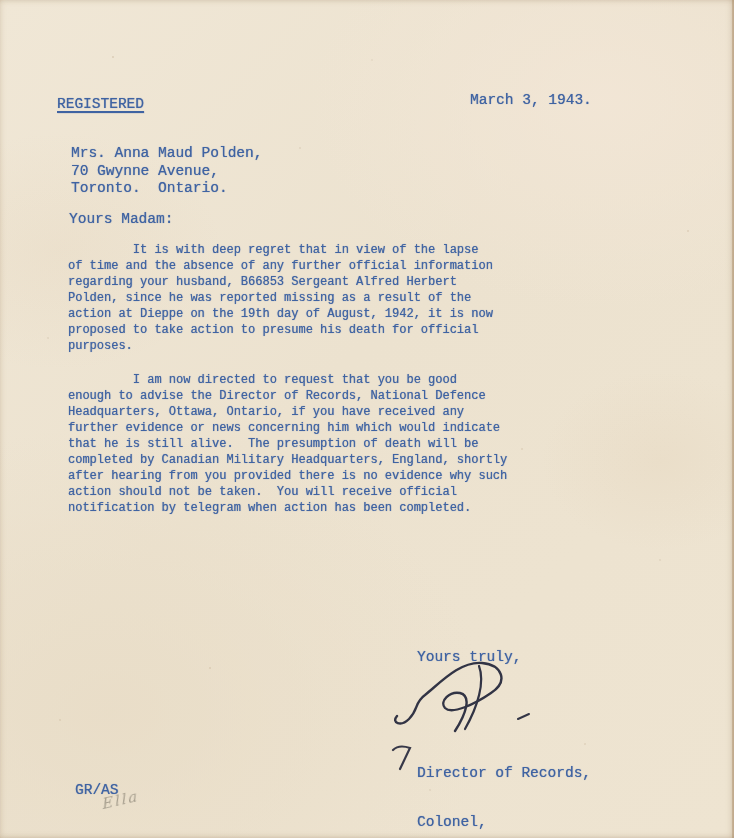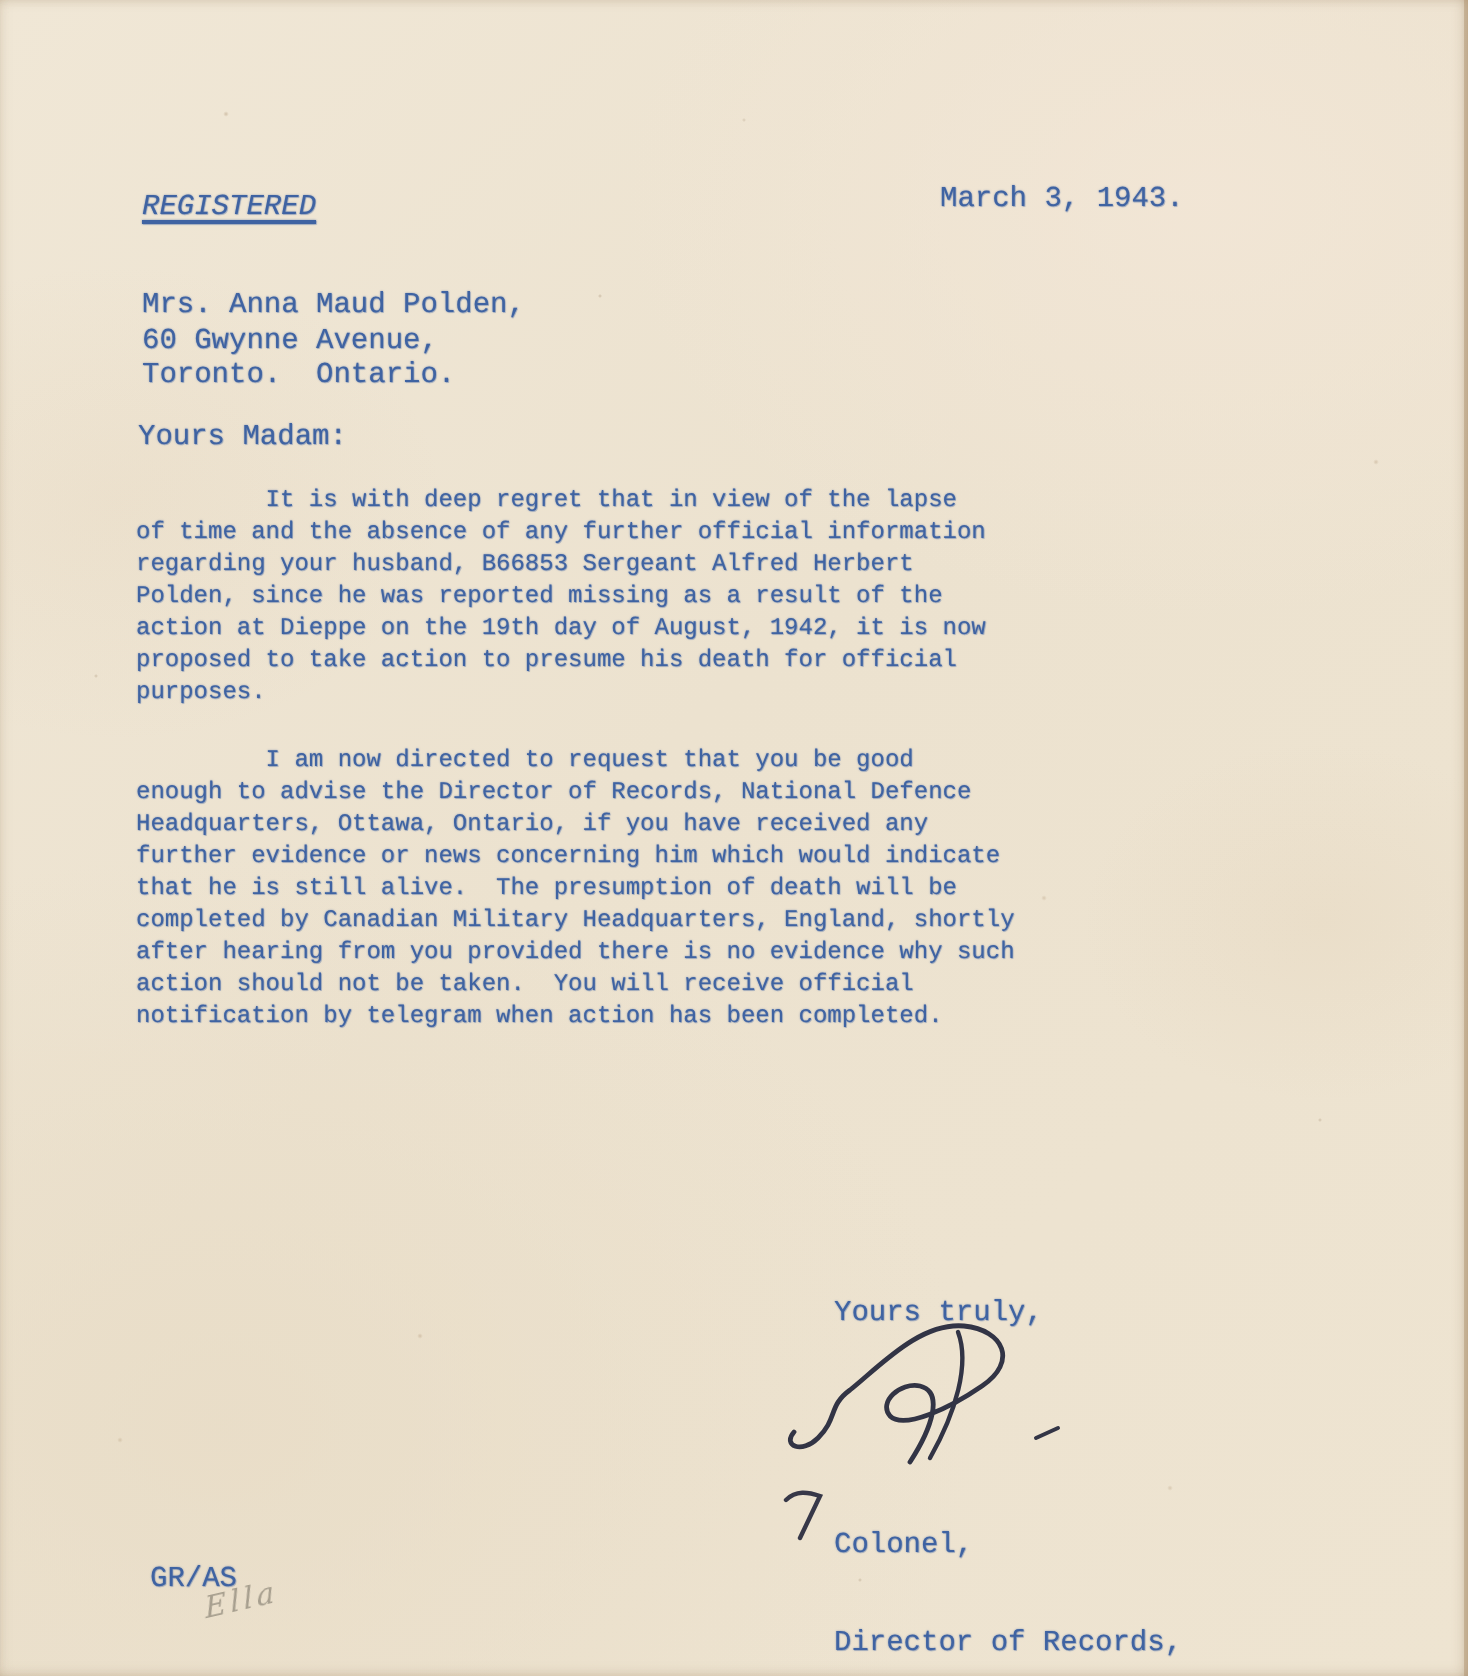"REGISTERED" .registered { font-style: italic -> none; left: 71px -> 57px }
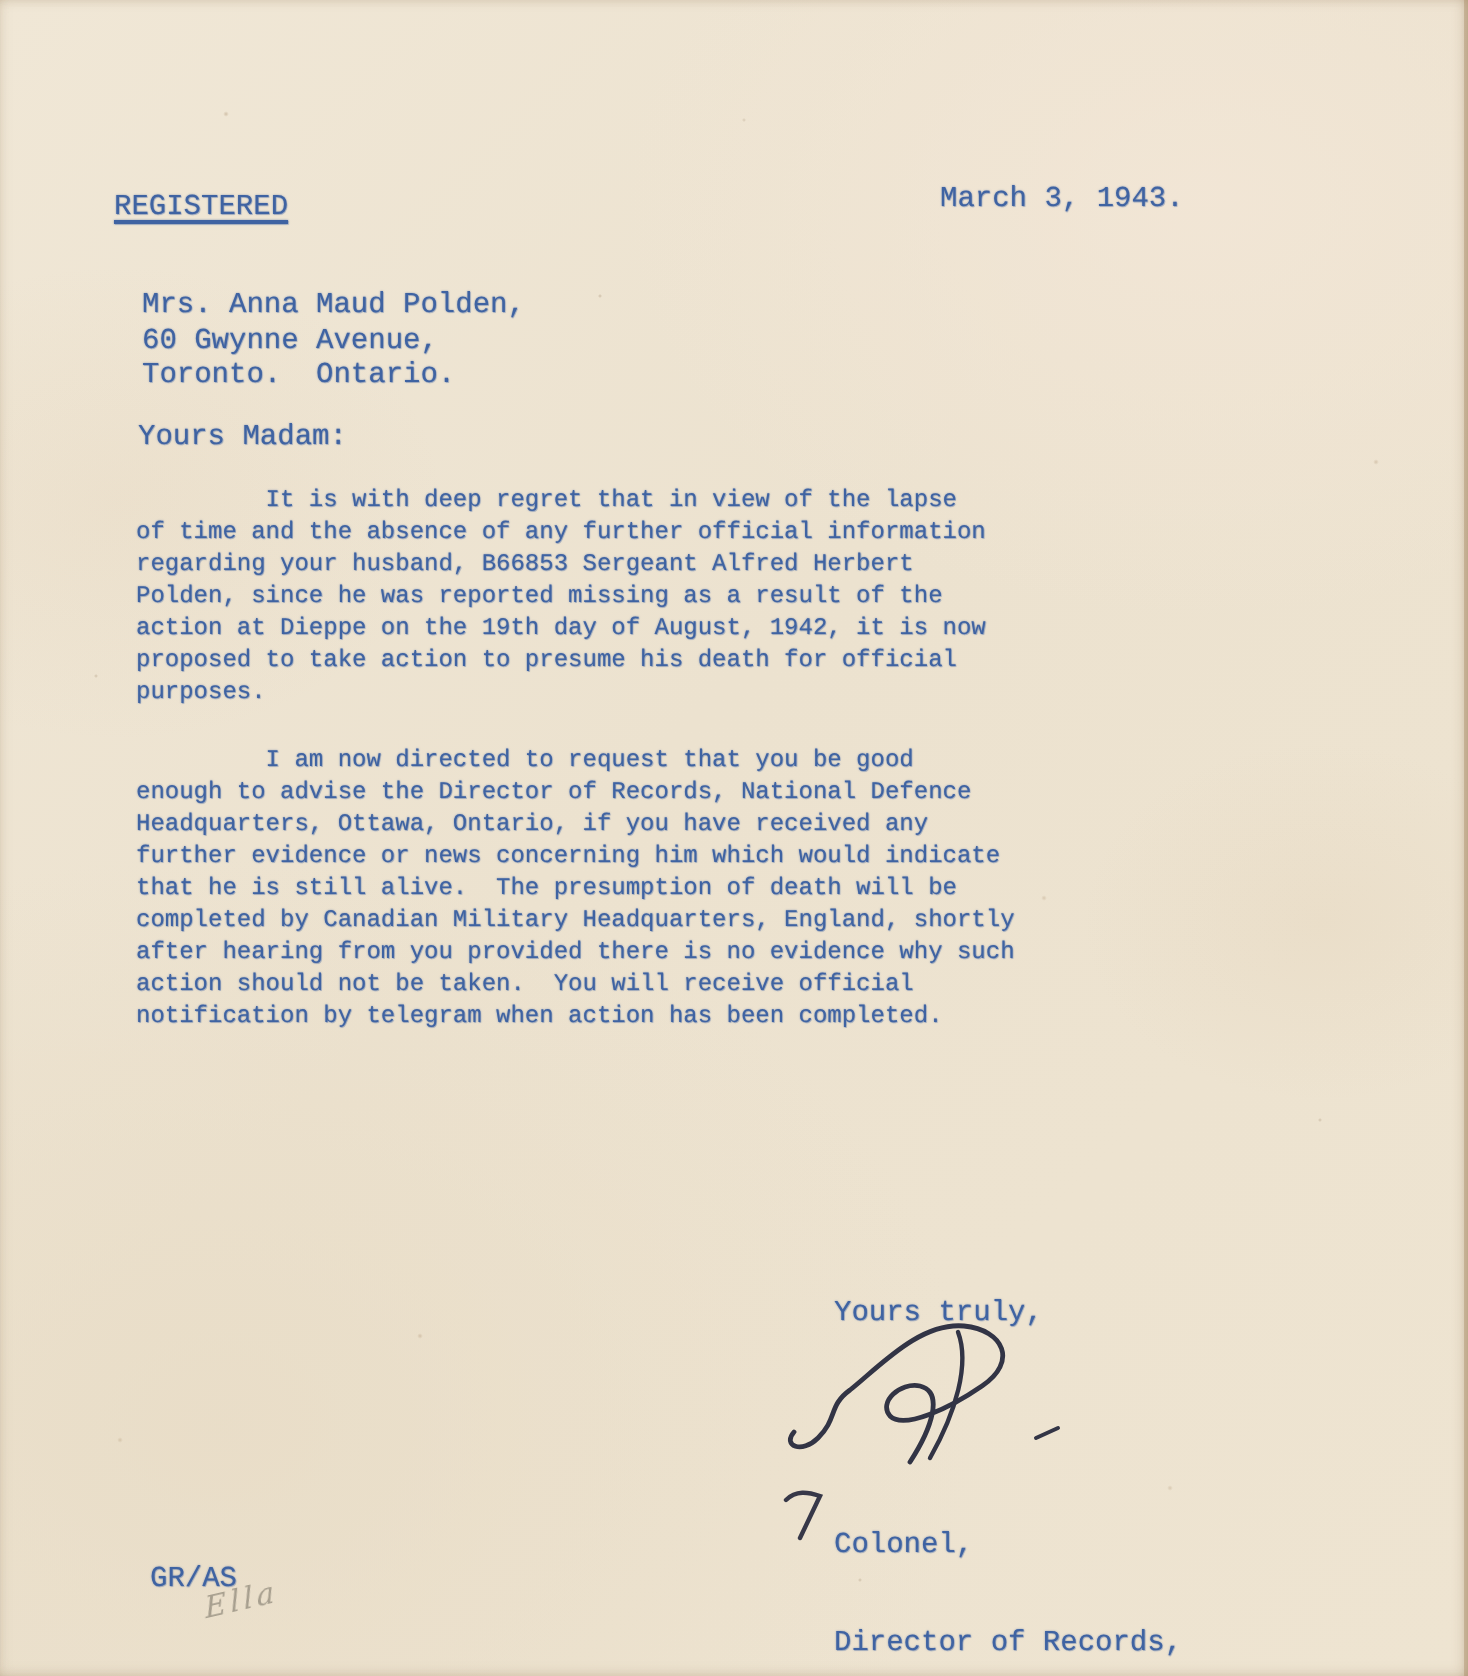"Mrs. Anna Maud Polden," div.typed { text: 60 -> 70 }
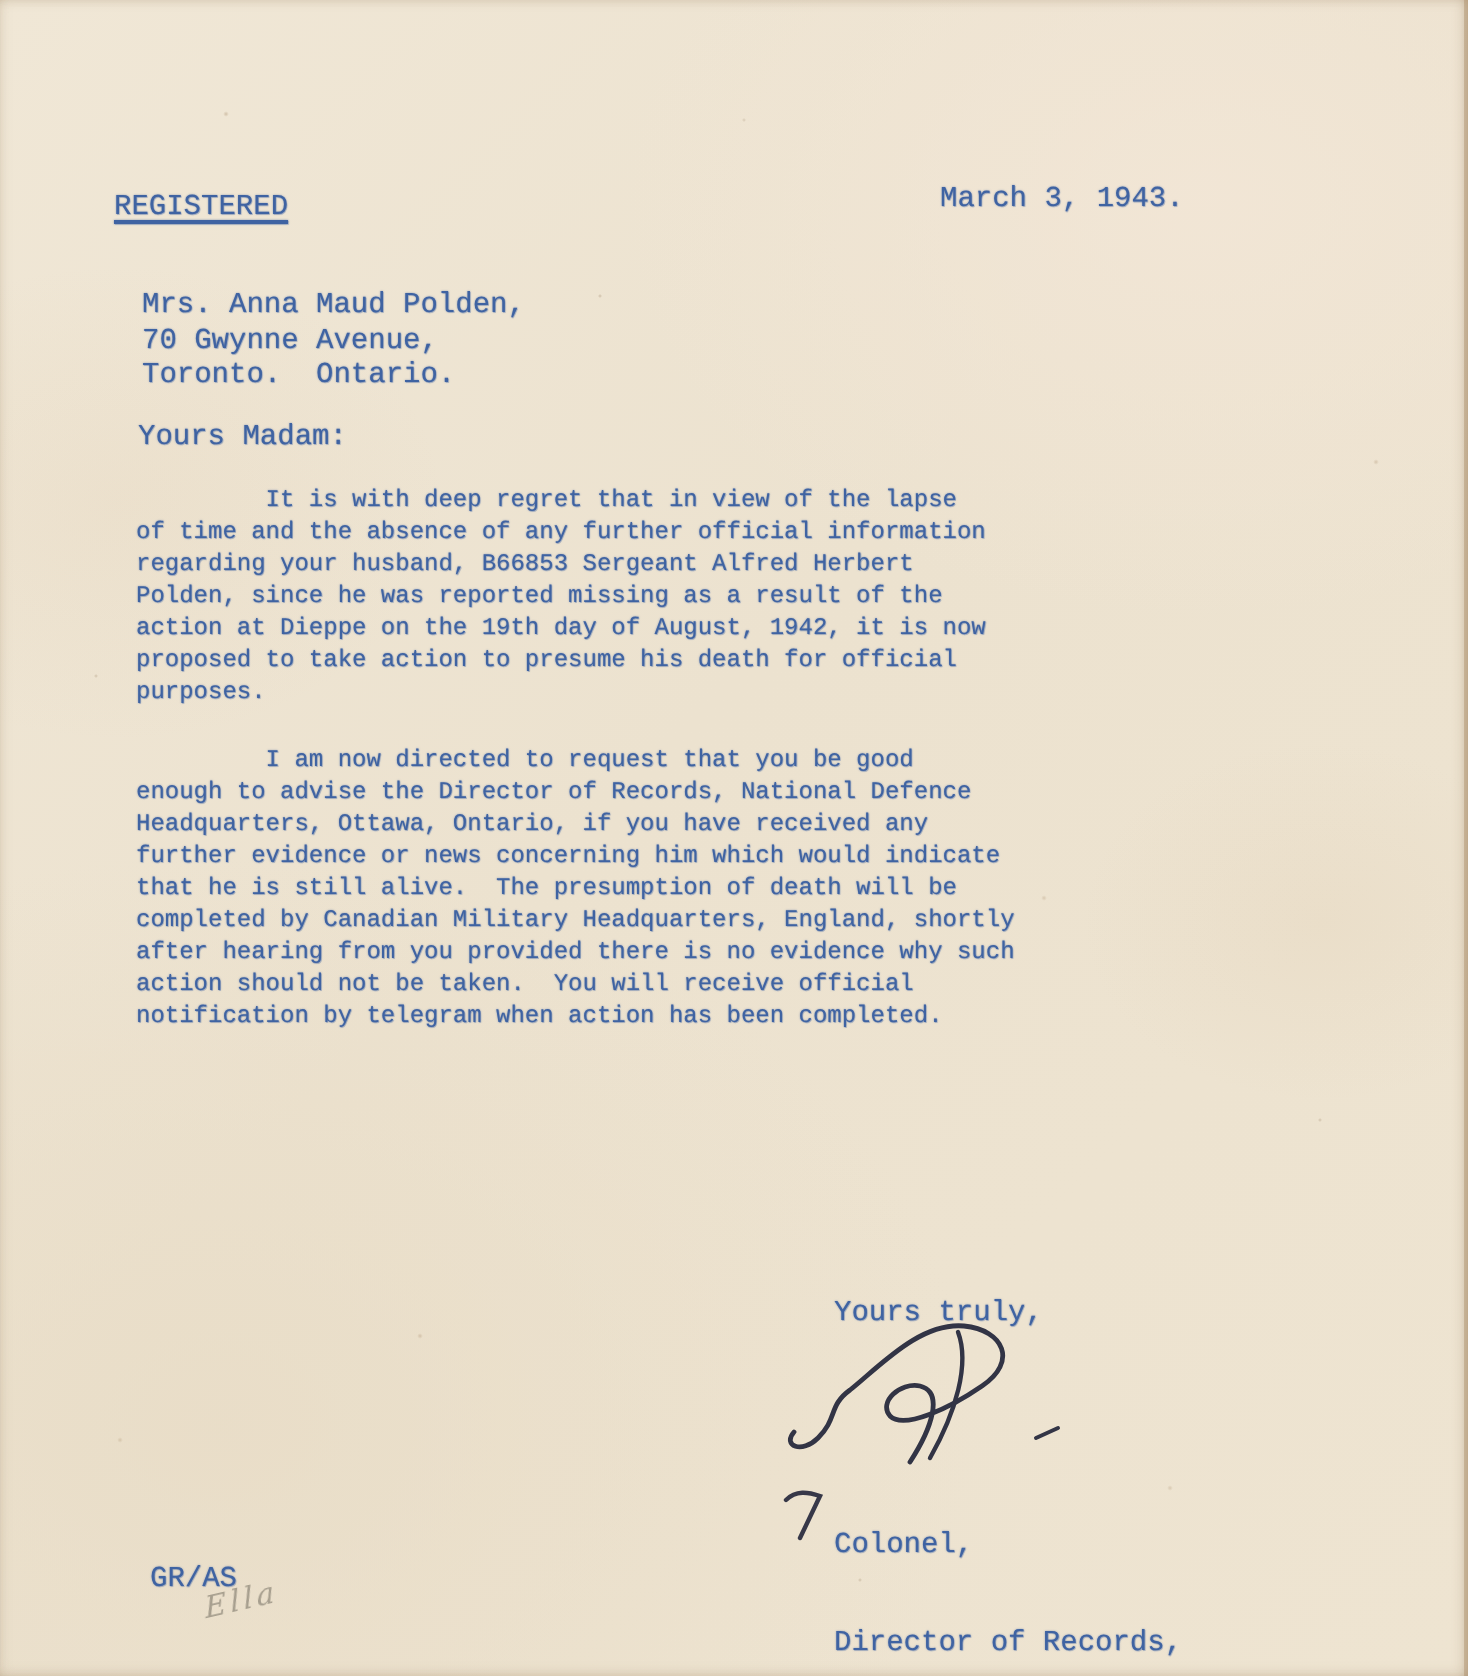"Colonel," div { order: before "Director of Records," -> after "Director of Records," }
